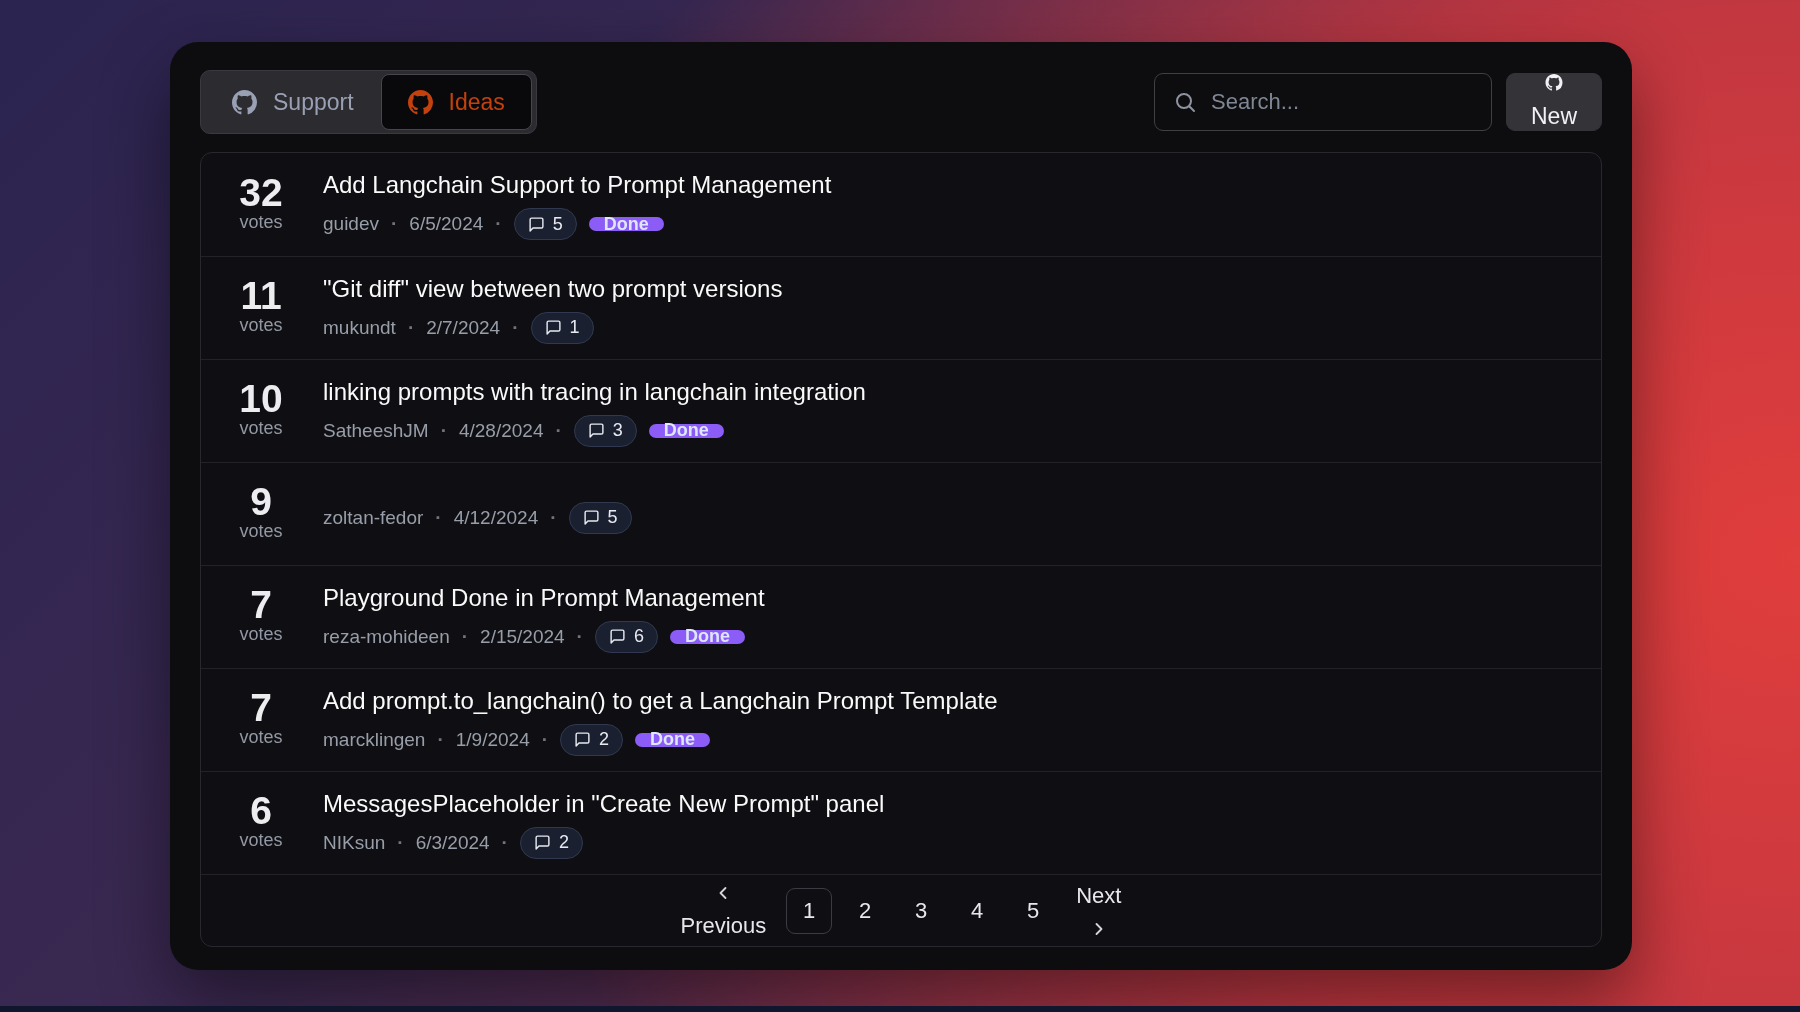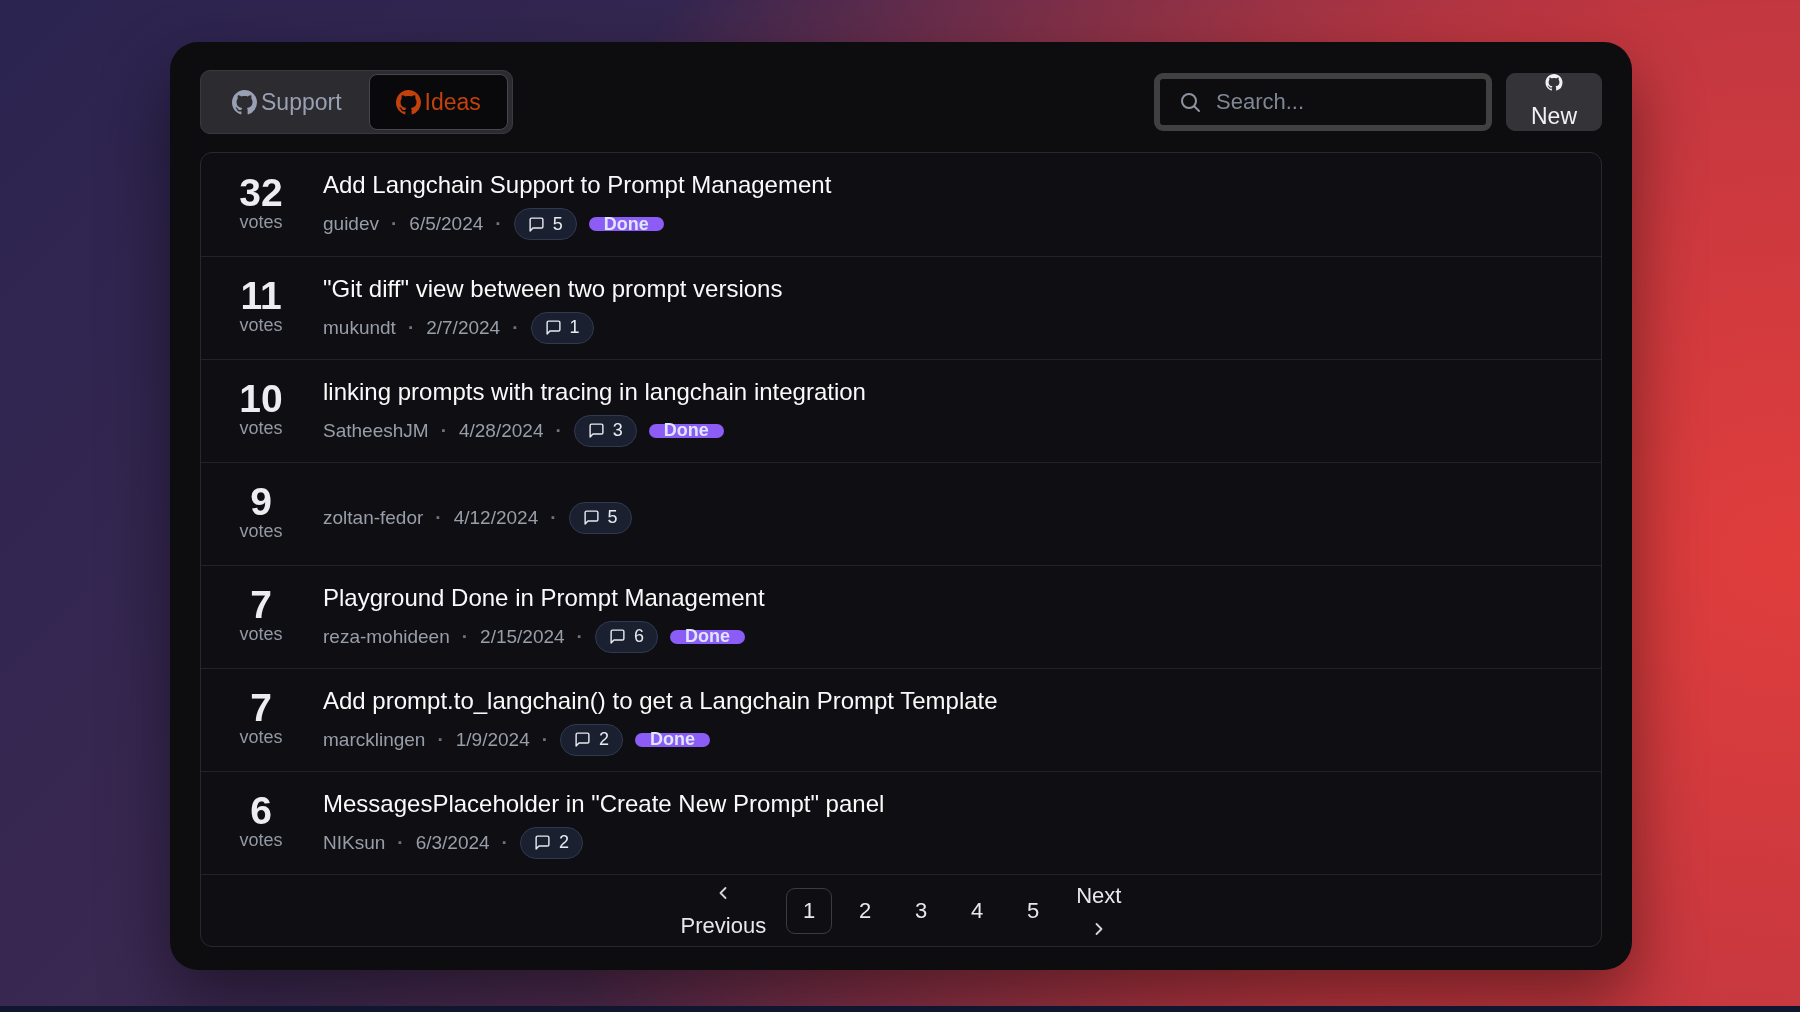"Support" .tab { gap: 4px -> 16px }
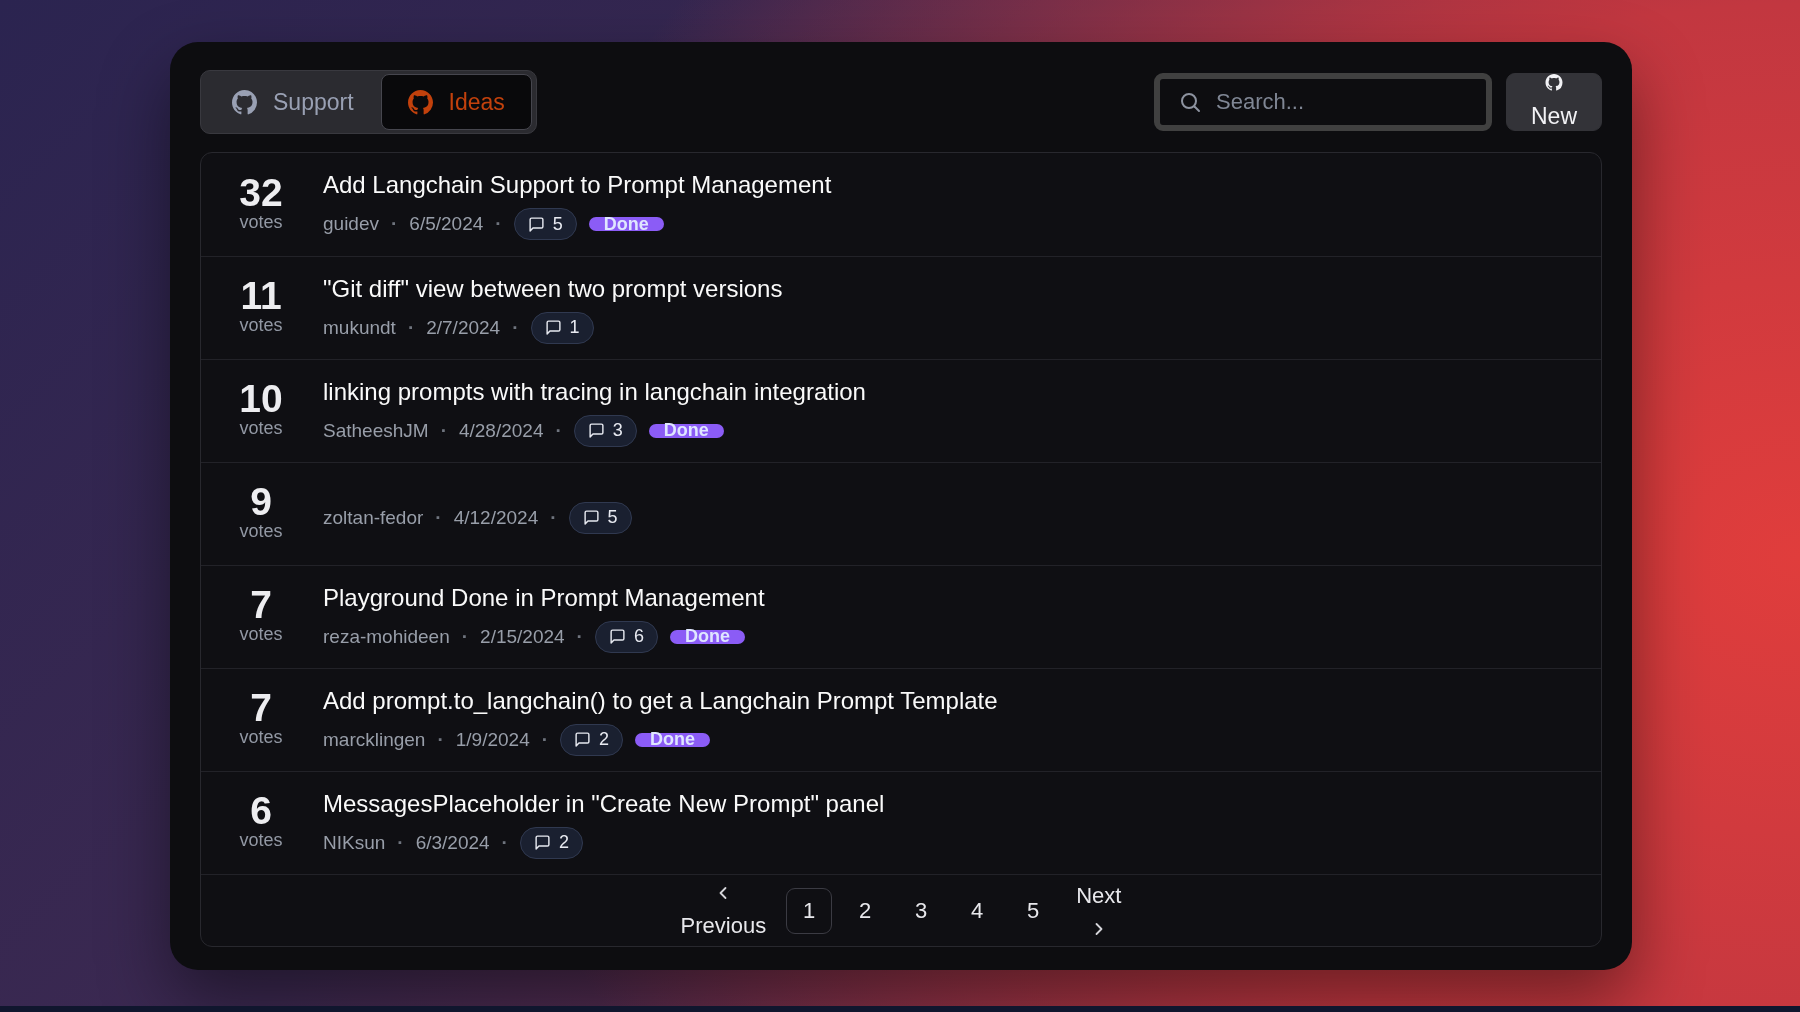"Search..." .searchbox { border: 6px solid #404040 -> 1px solid #404040 }
